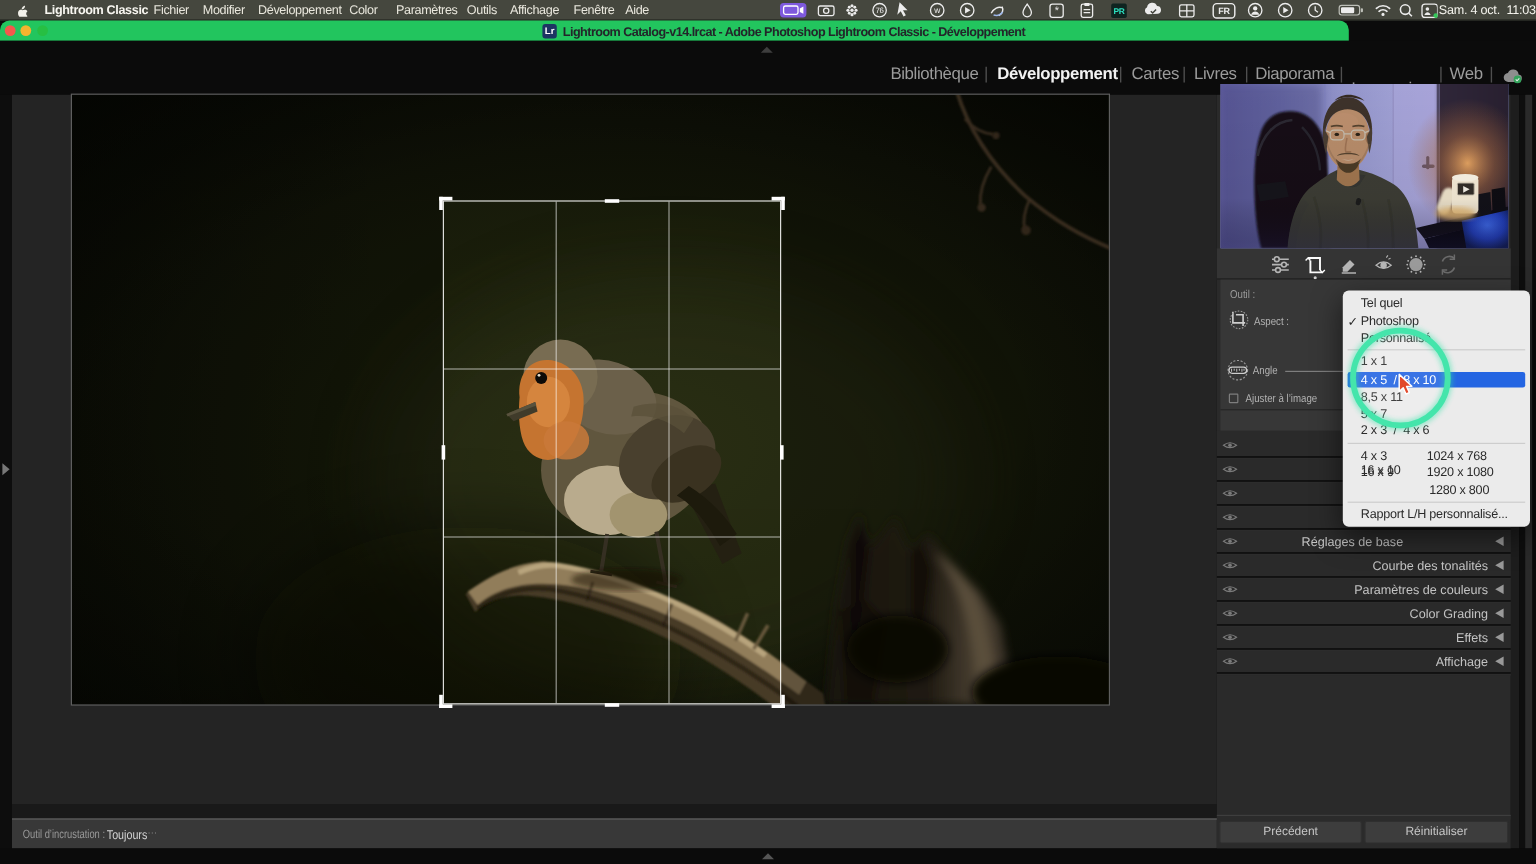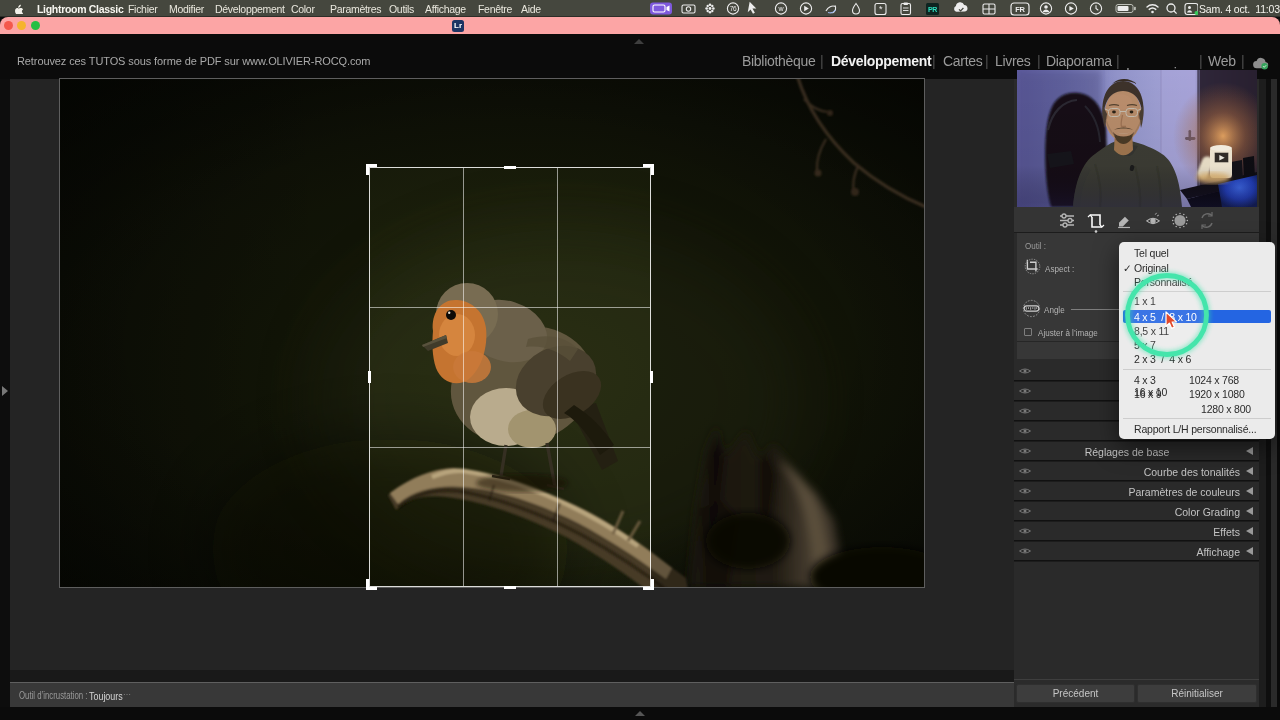"Lr" div.abs { background: #fca5a5 -> #22c55e; width: 1280px -> 1124px }
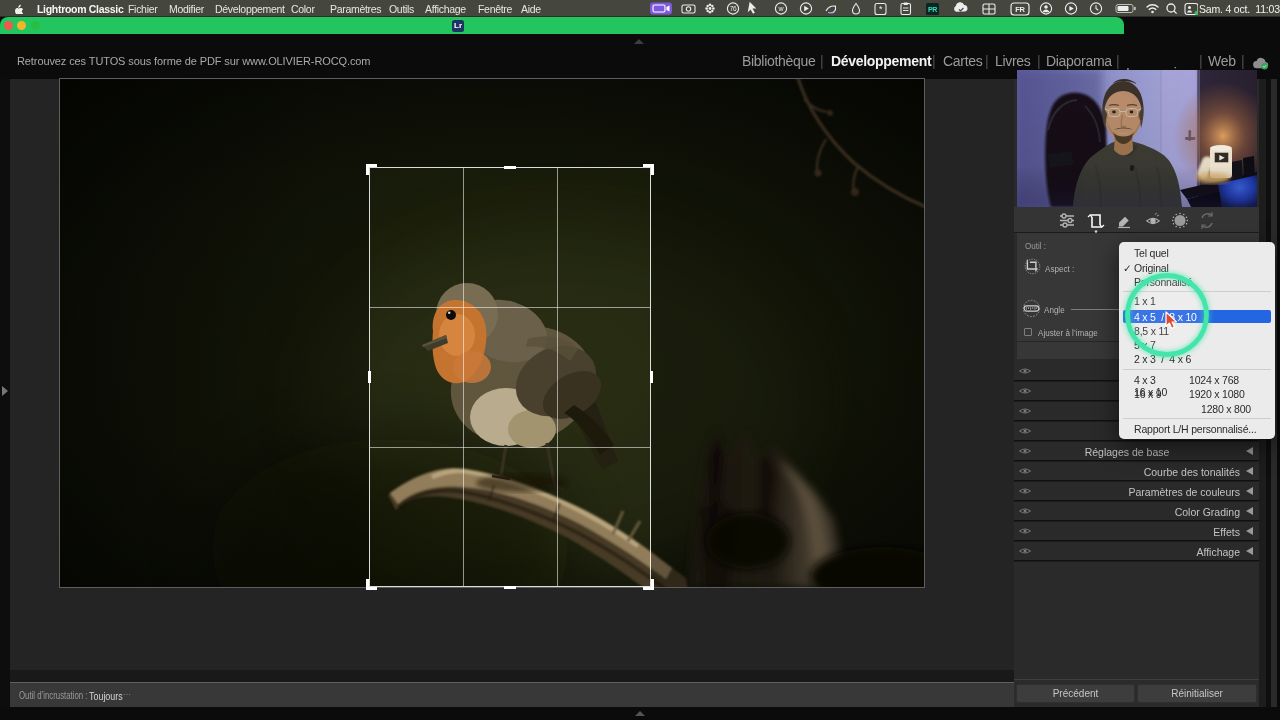"Lightroom Catalog-v14.lrcat - Adobe" div.abs { html: none -> <div>Lightroom Catalog-v14.lrcat - Adobe Photoshop Lightroom Classic - Développement</div> }
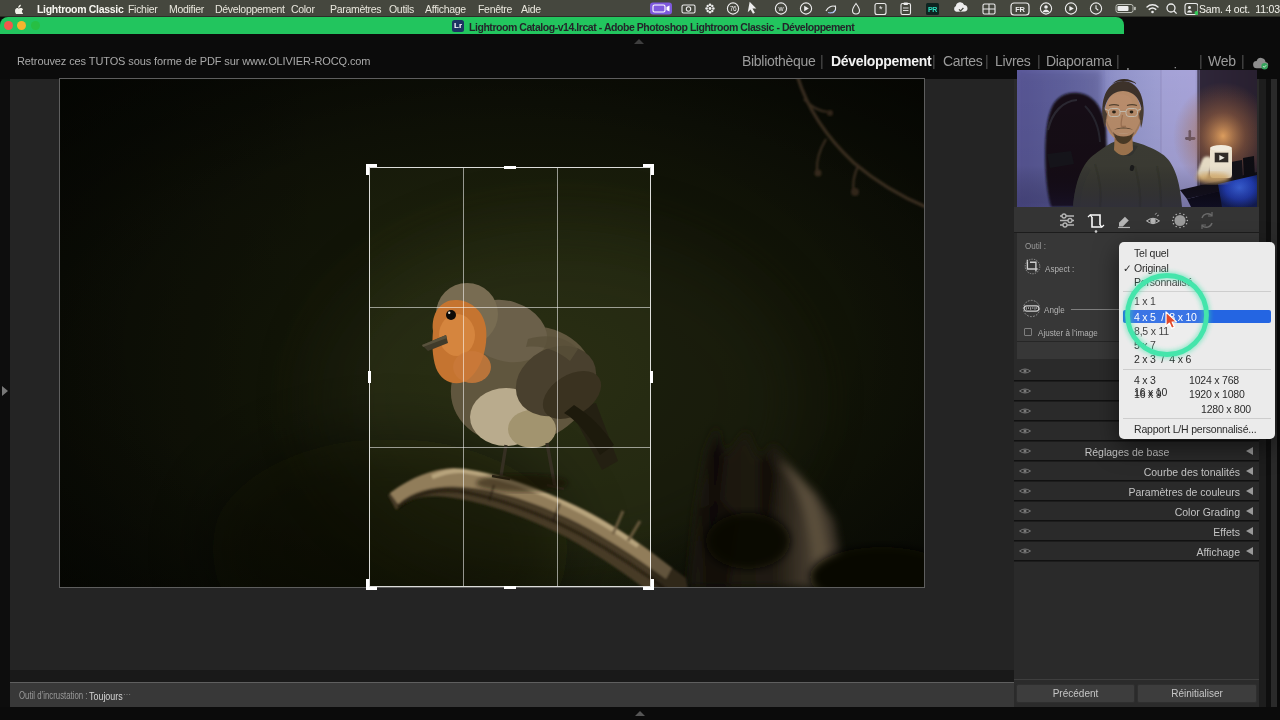"Retrouvez ces TUTOS sous forme" div.abs { html: <div>Retrouvez ces TUTOS sous forme de PDF sur www.OLIVIER-ROCQ.com</div> -> none }
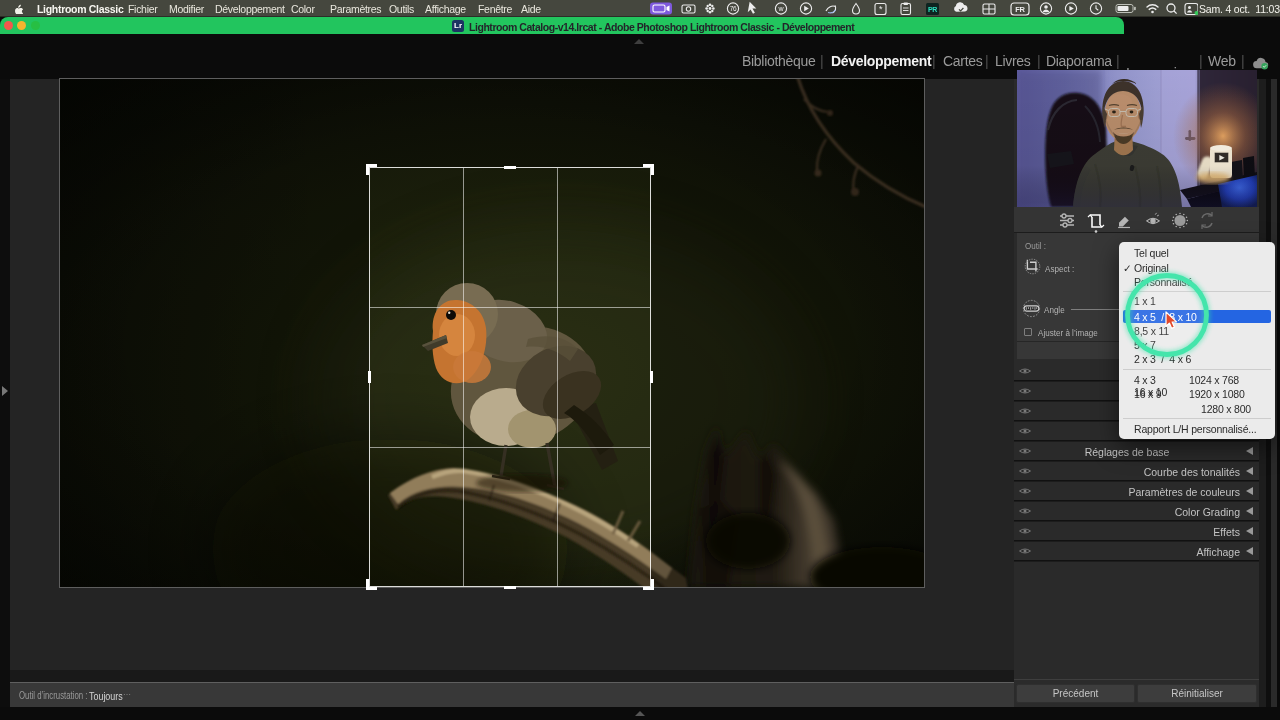"Original" span.abs { text: Original -> Photoshop }
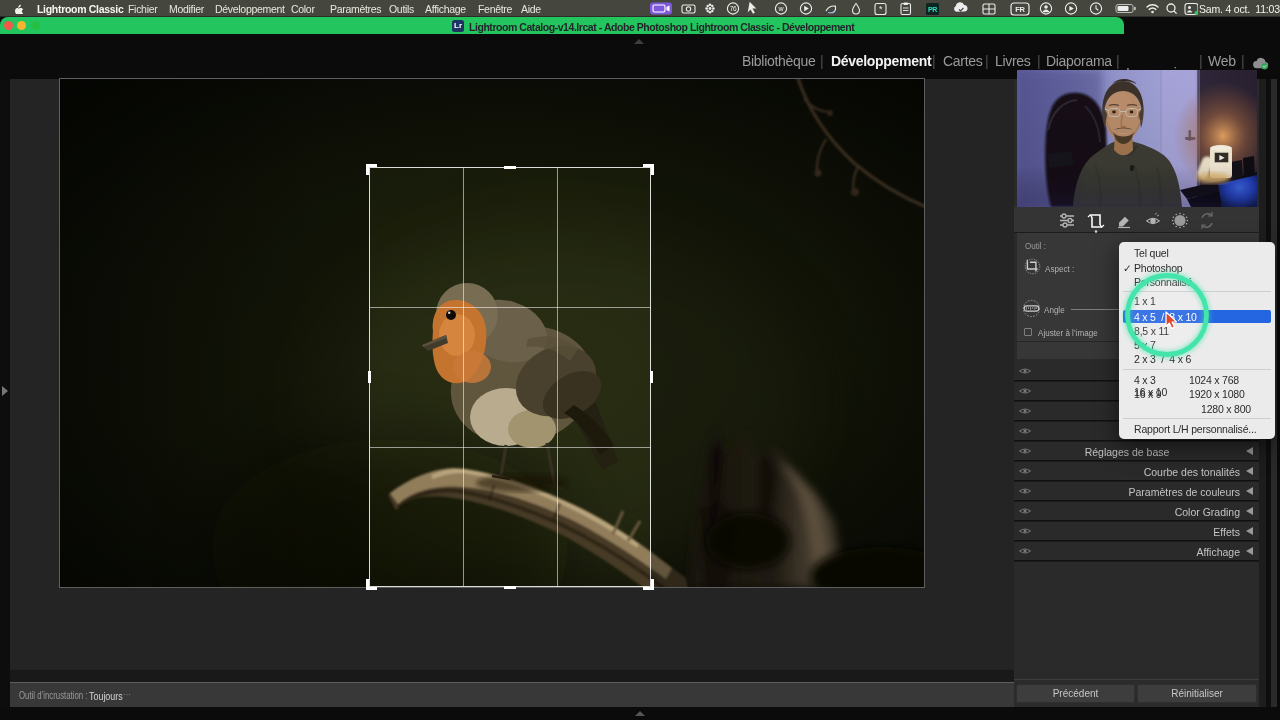"1280 x 800" span.abs { left: 82px -> 72px }
